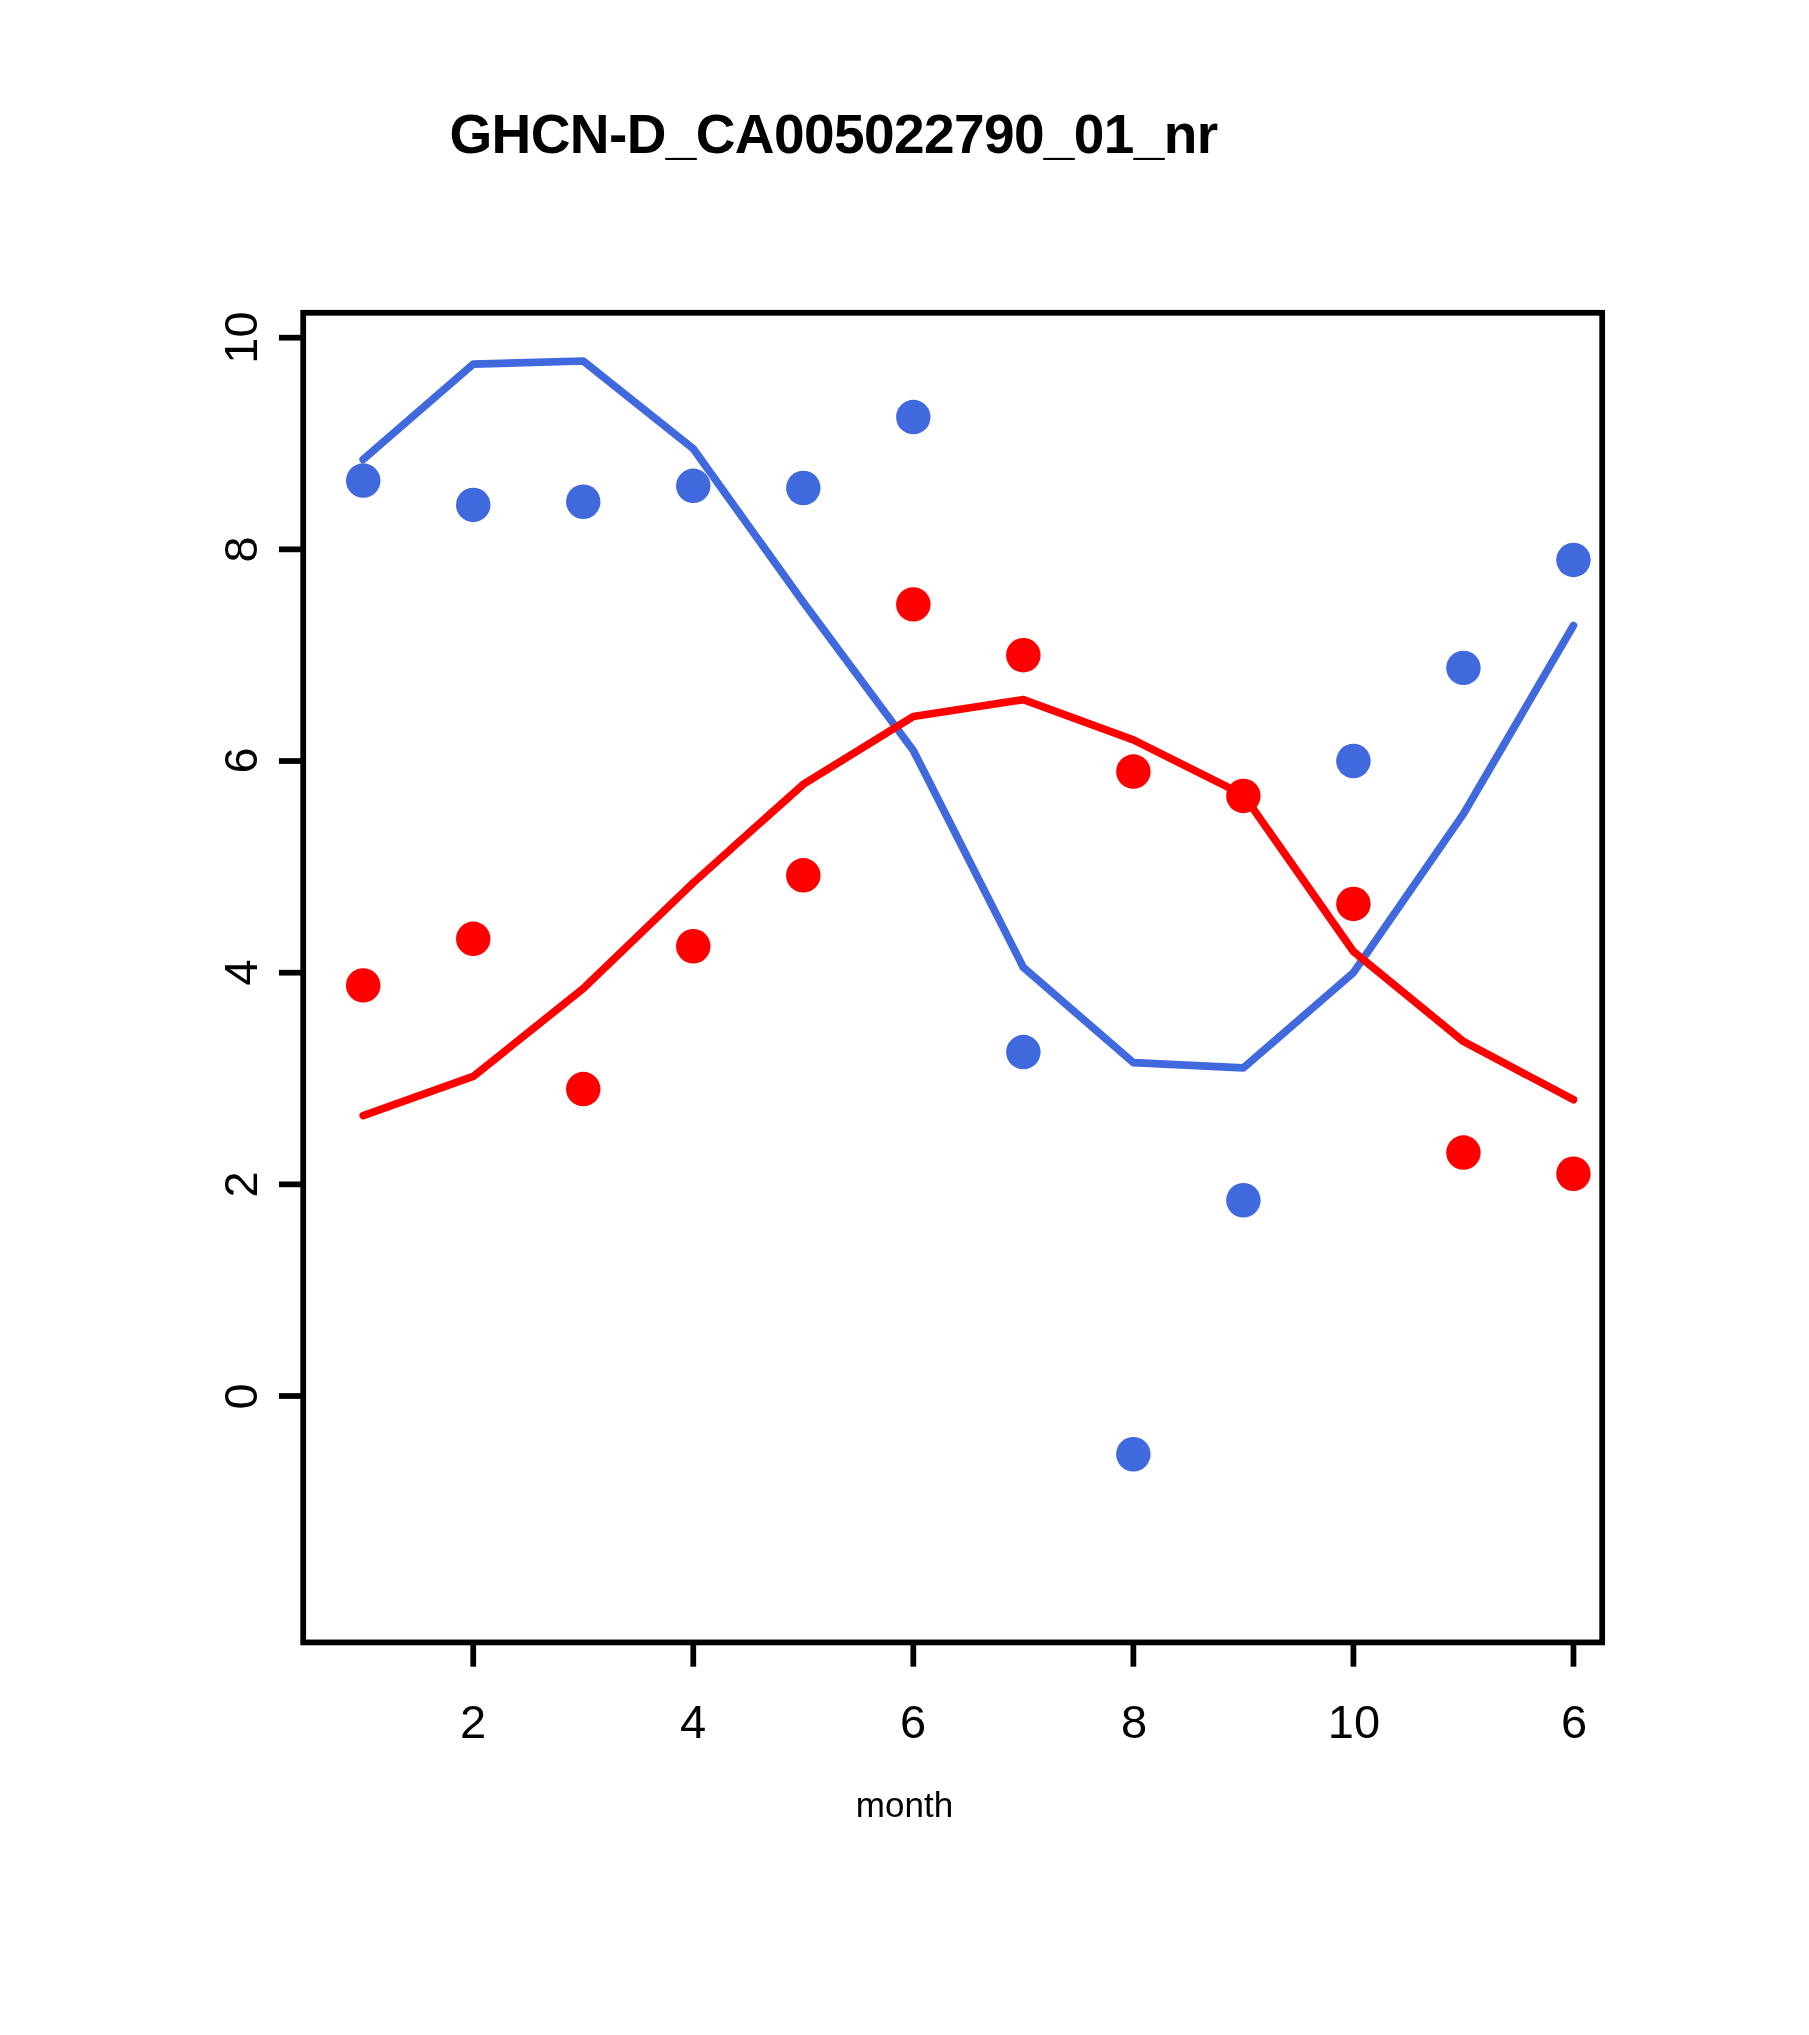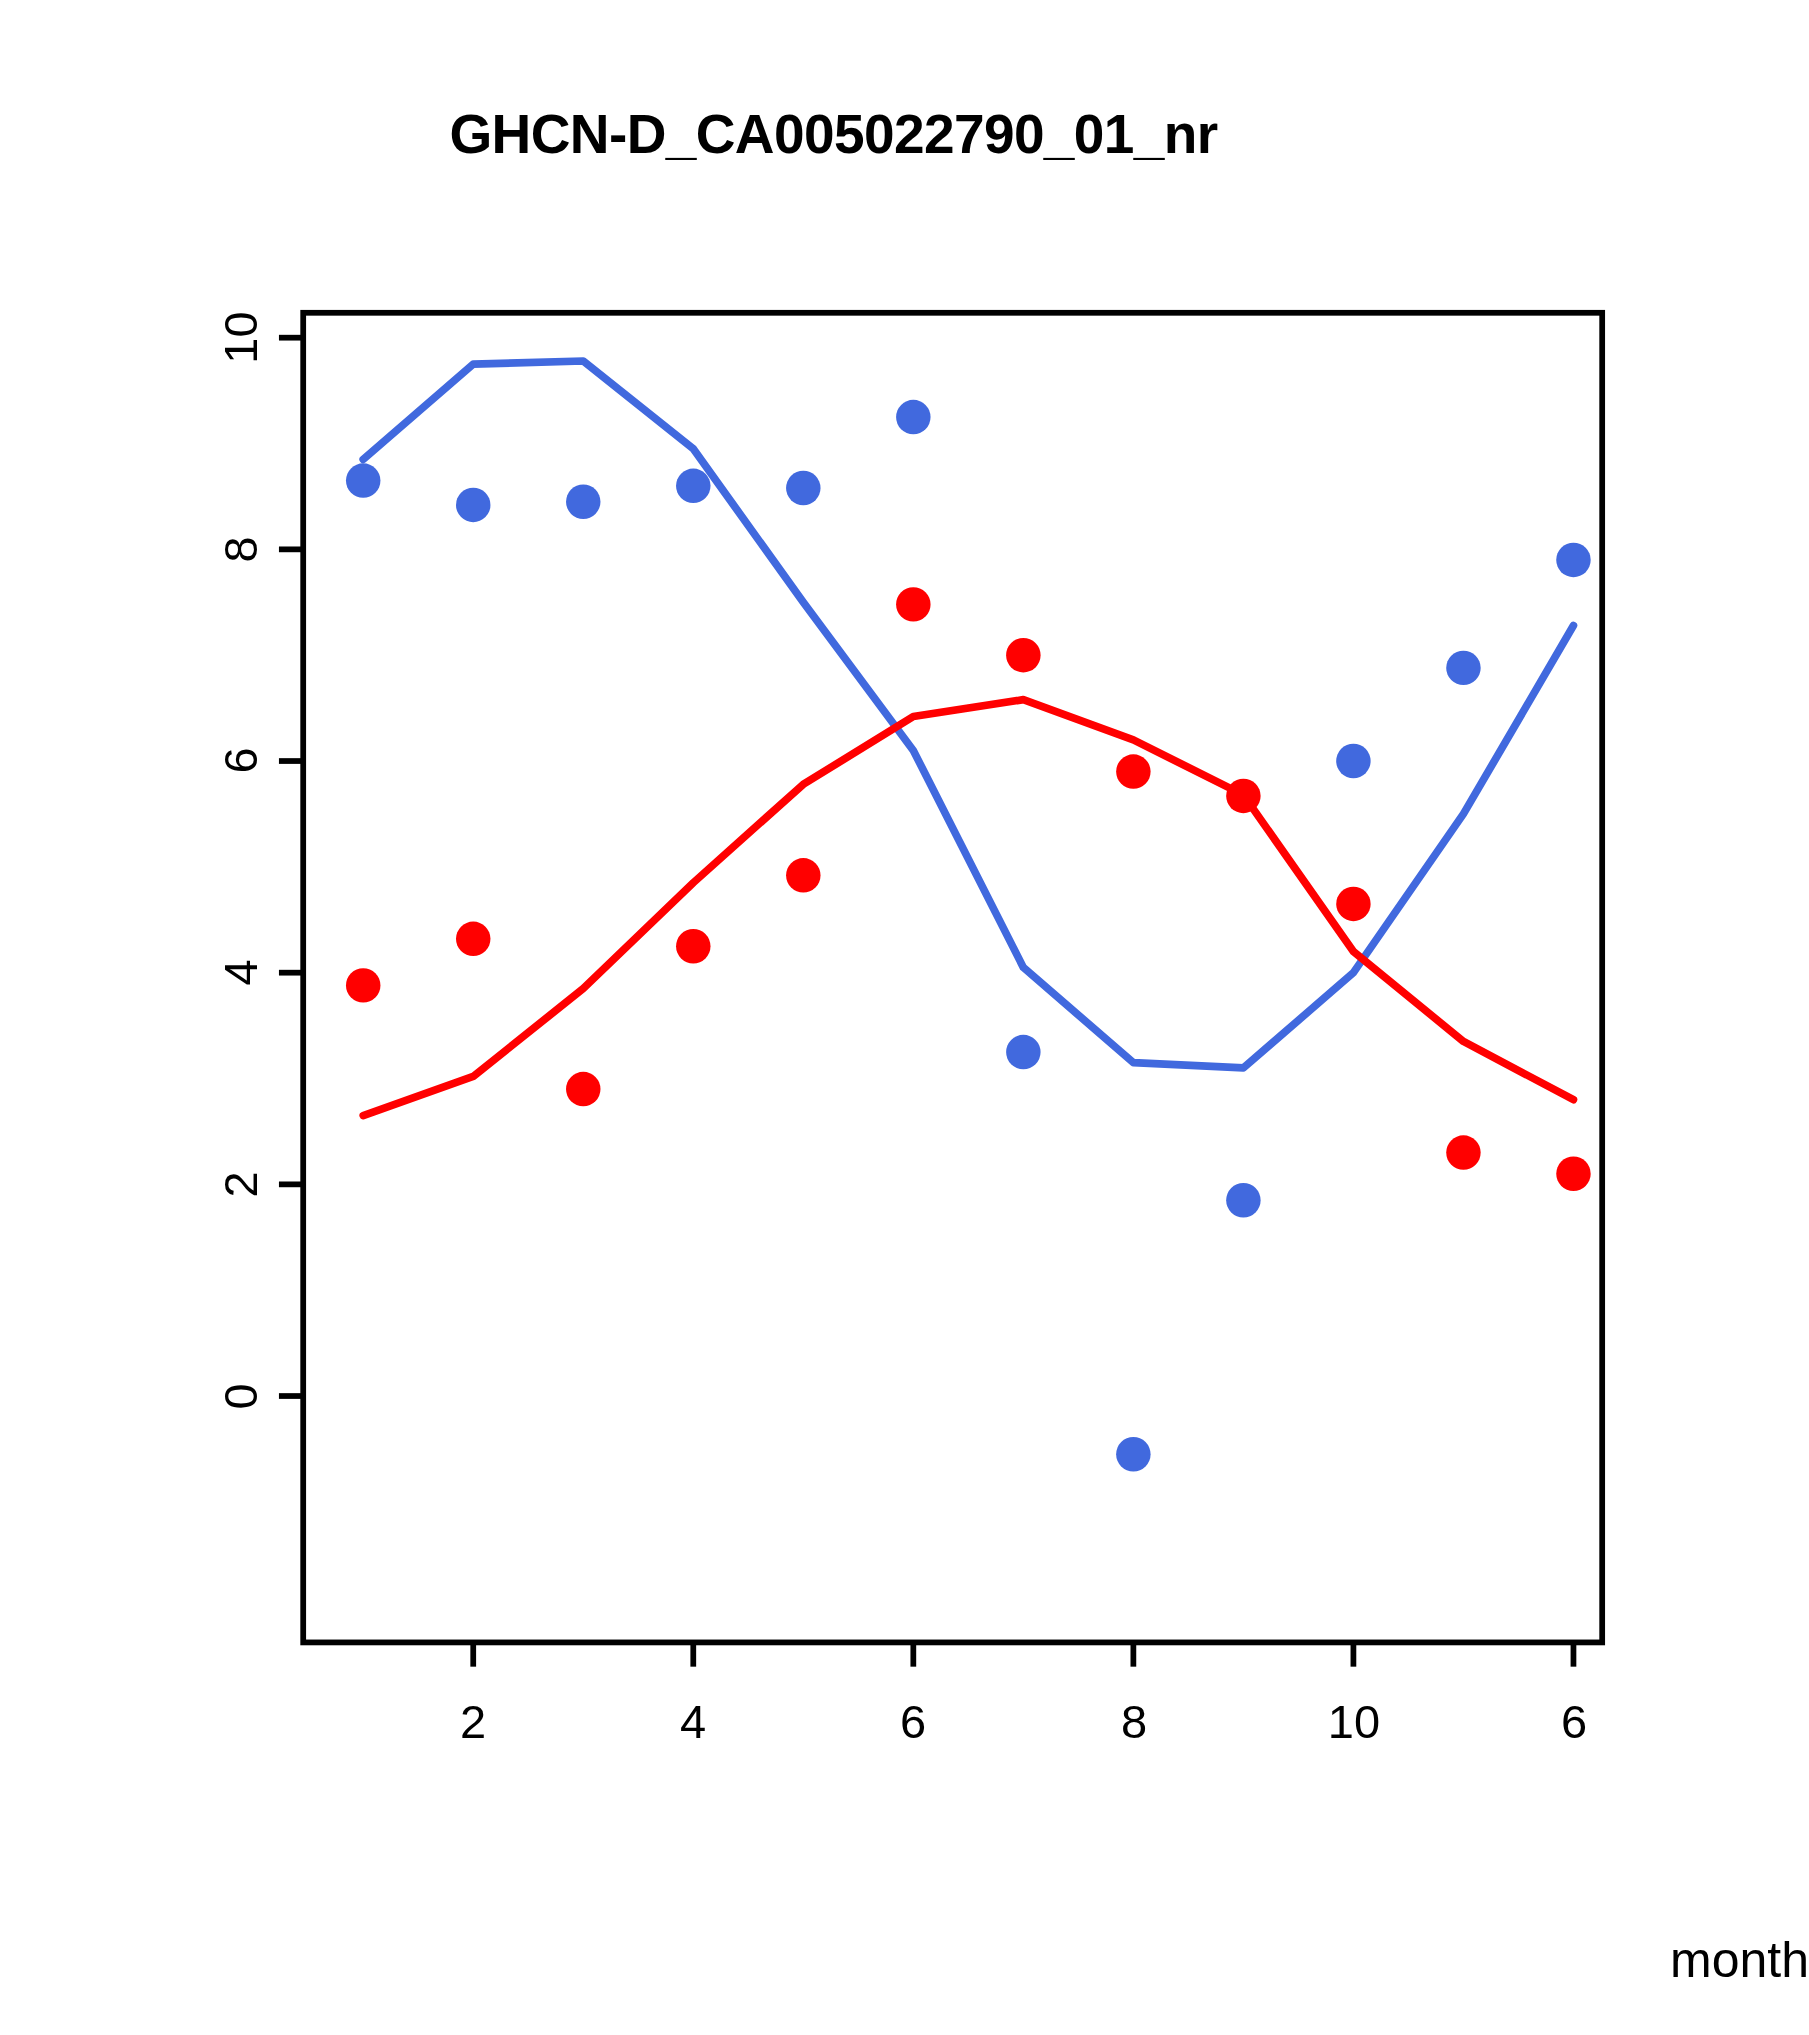"month" #xlab { font-size: 50px -> 35px; text-align: right -> center; top: 1931px -> 1785px }
